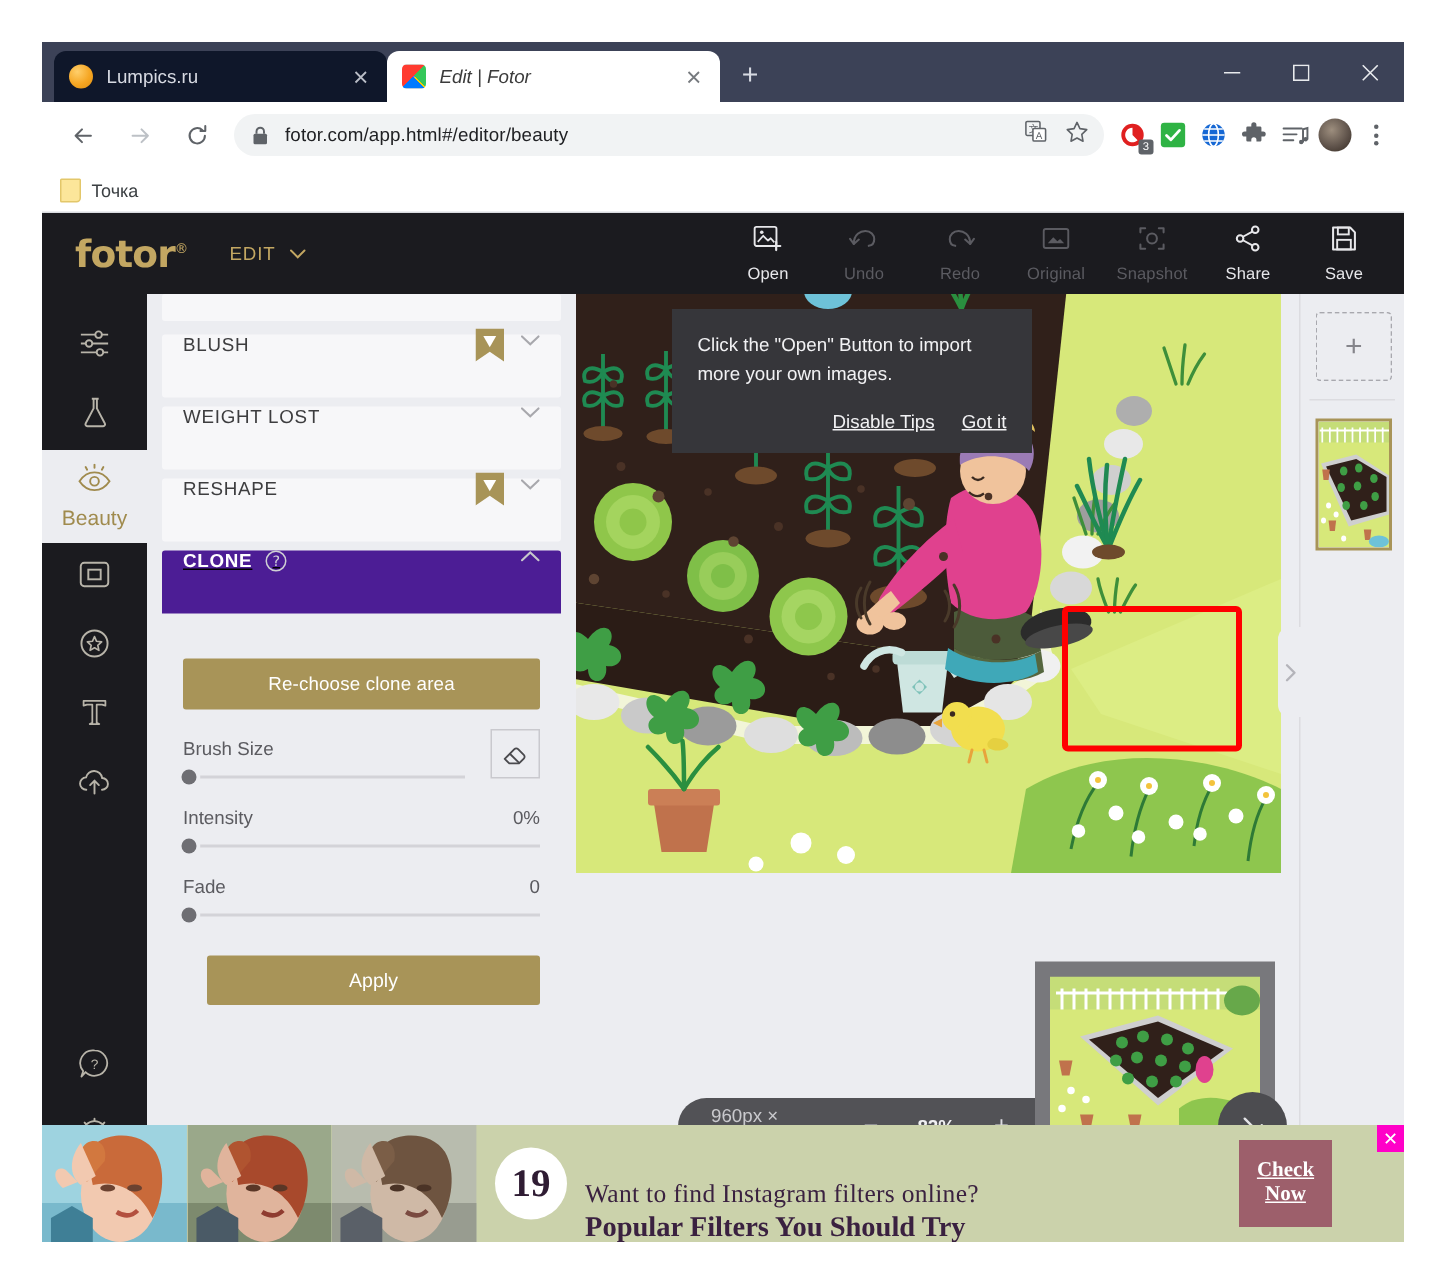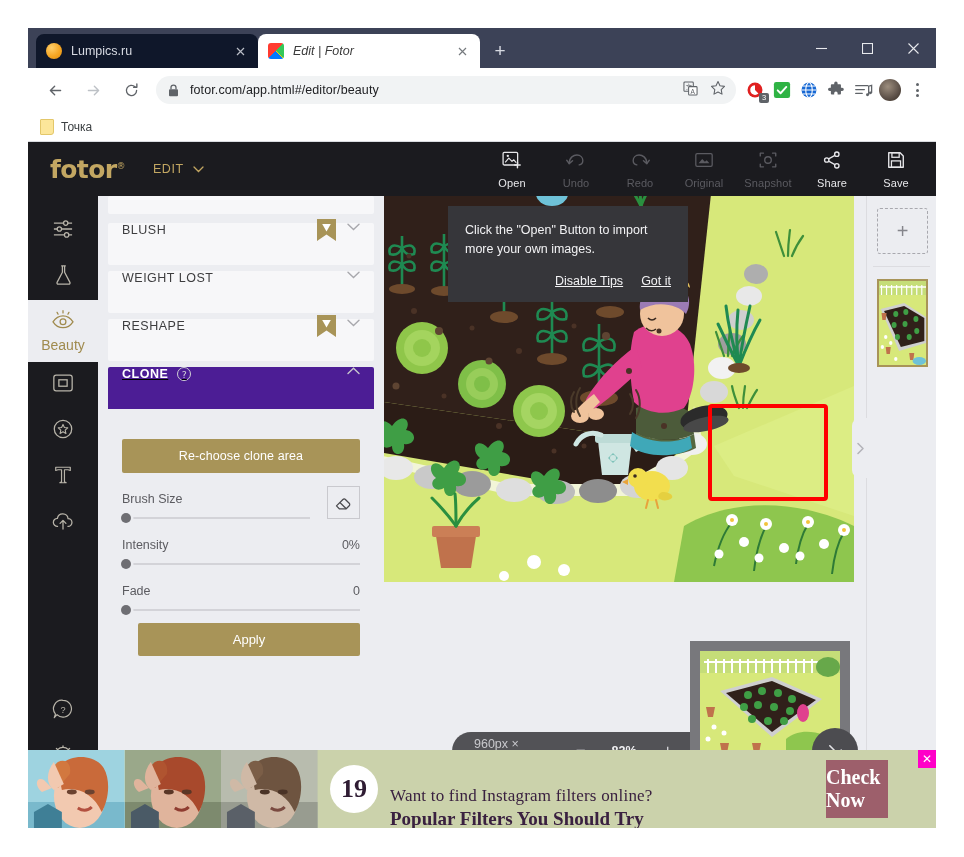"Apply" .btn-row { margin-top: 12px -> 26px }
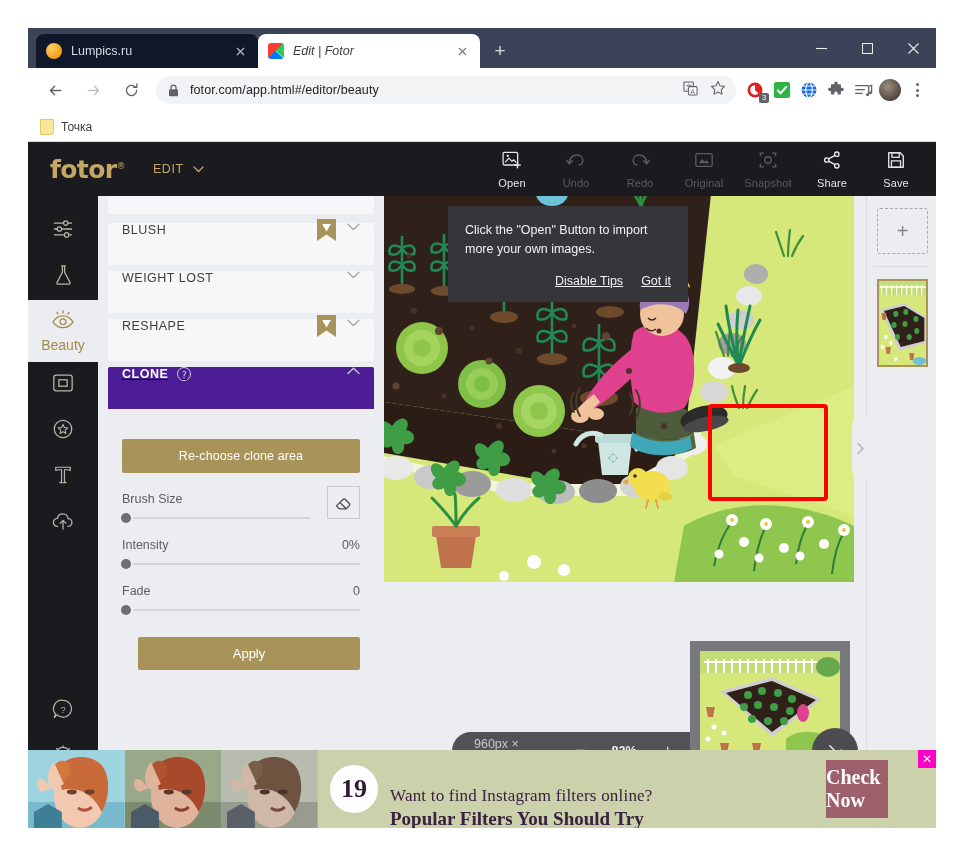"Check" .ad-cta { align-items: none -> center; font-size: 20px -> 14px; text-decoration: none -> underline }
